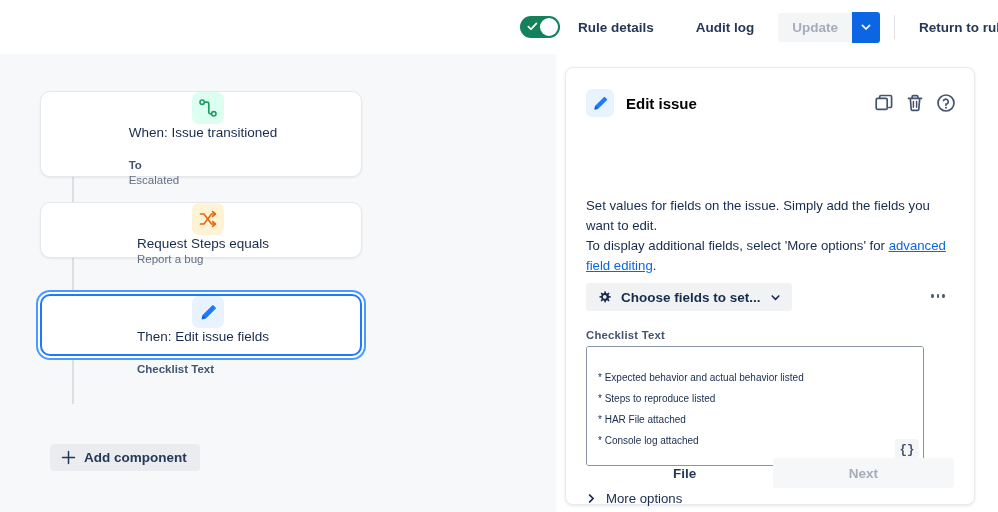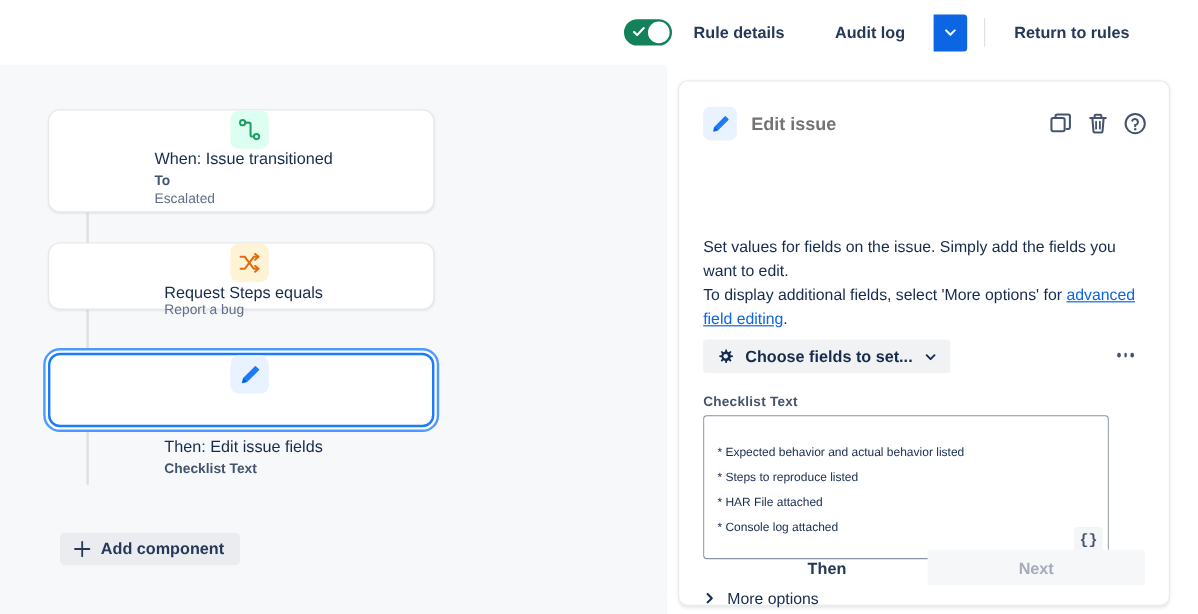"Update" button.update-btn { html: none -> <button>Update</button> }
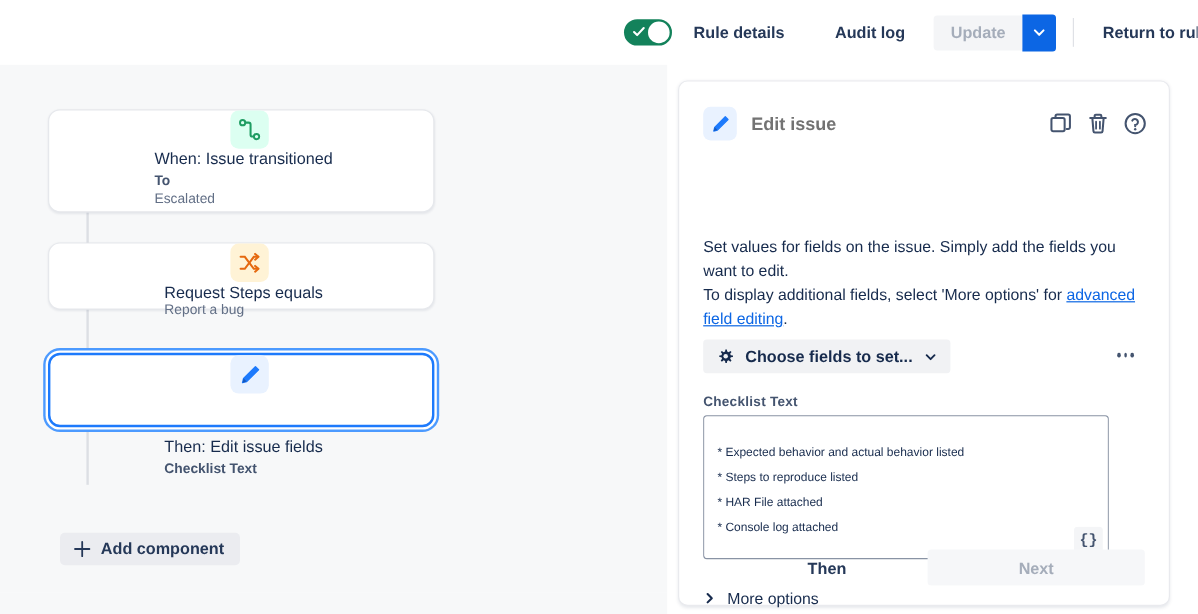"Edit issue" .panel-title { color: #737373 -> #000000 }
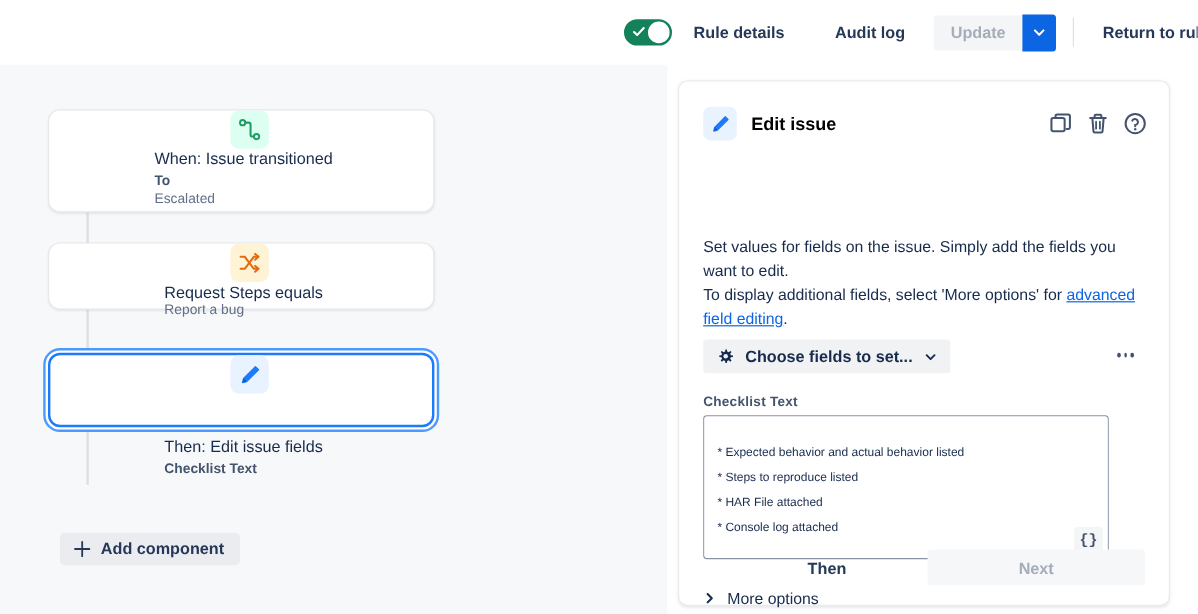"To" .node-sub-b { margin-top: 2px -> 16px }
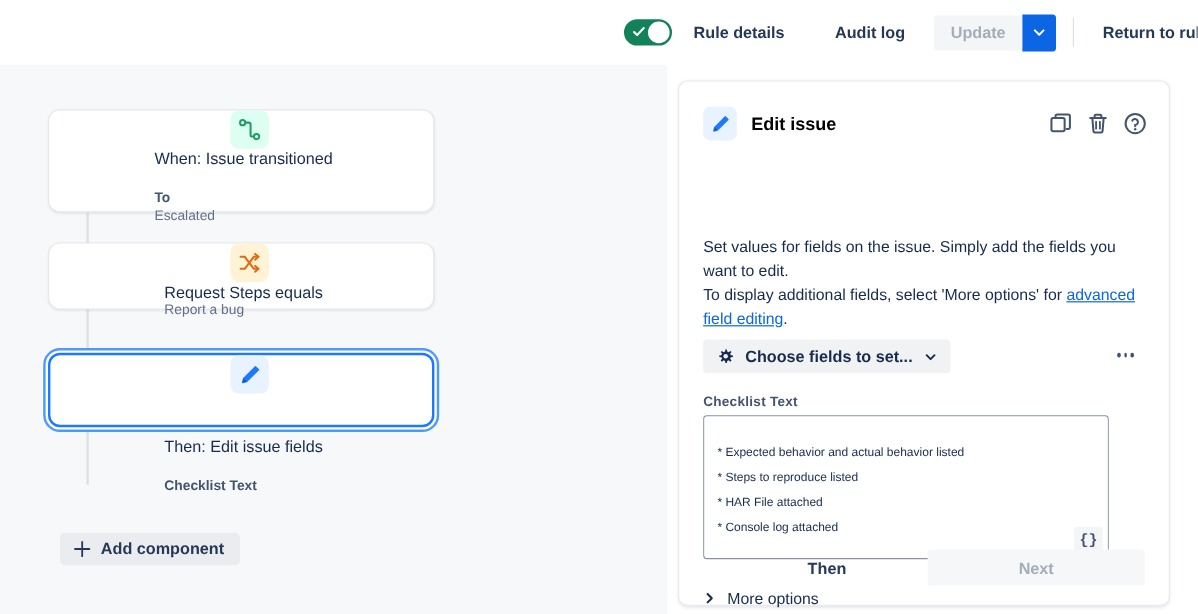"Then: Edit issue fields" div.node { gap: 36px -> none }
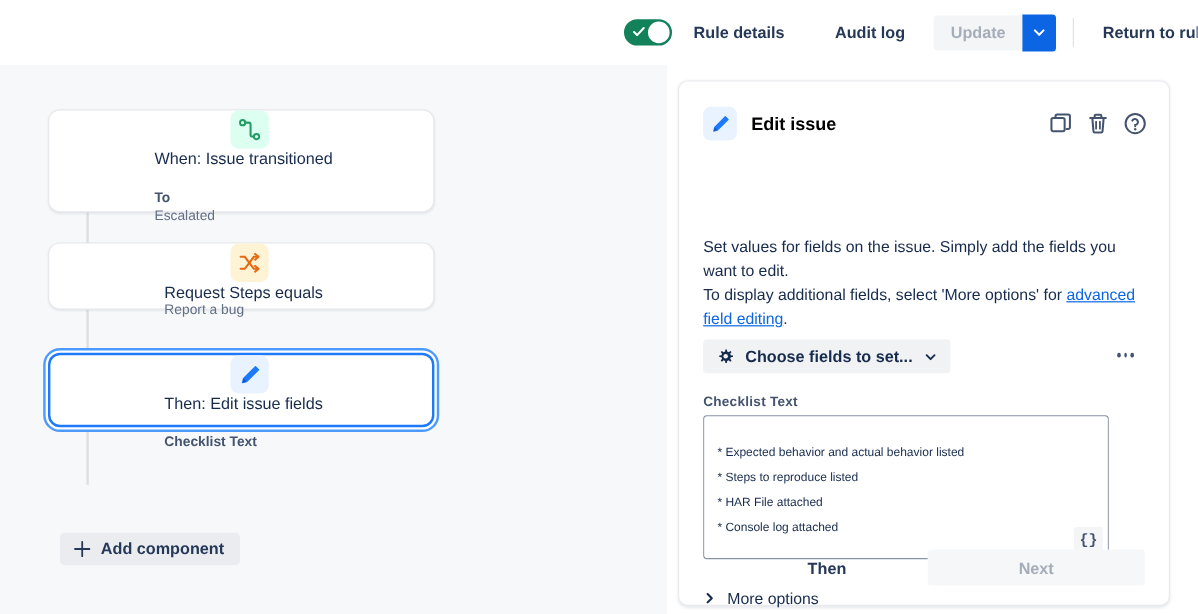"Then" button.back-btn { text: Then -> File }
